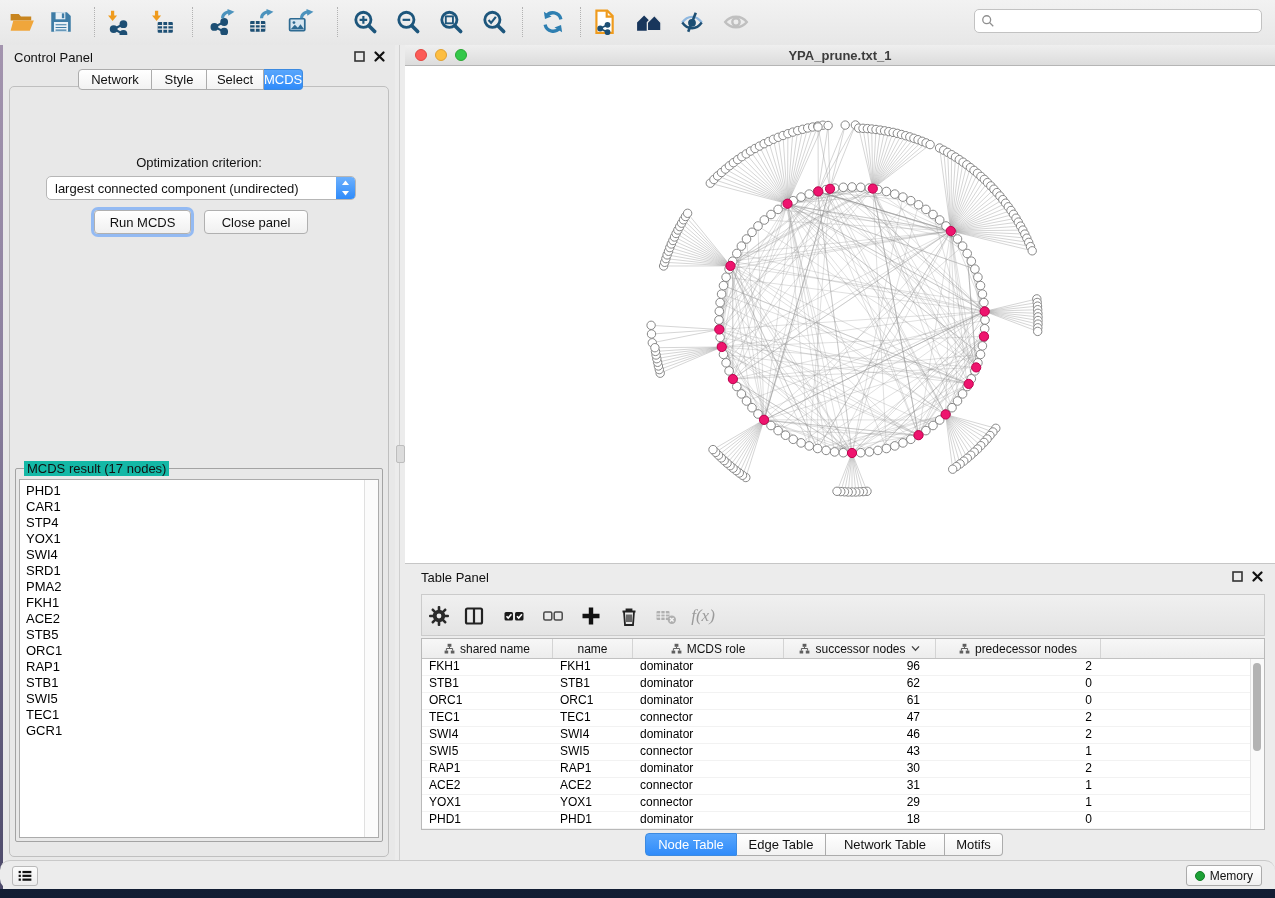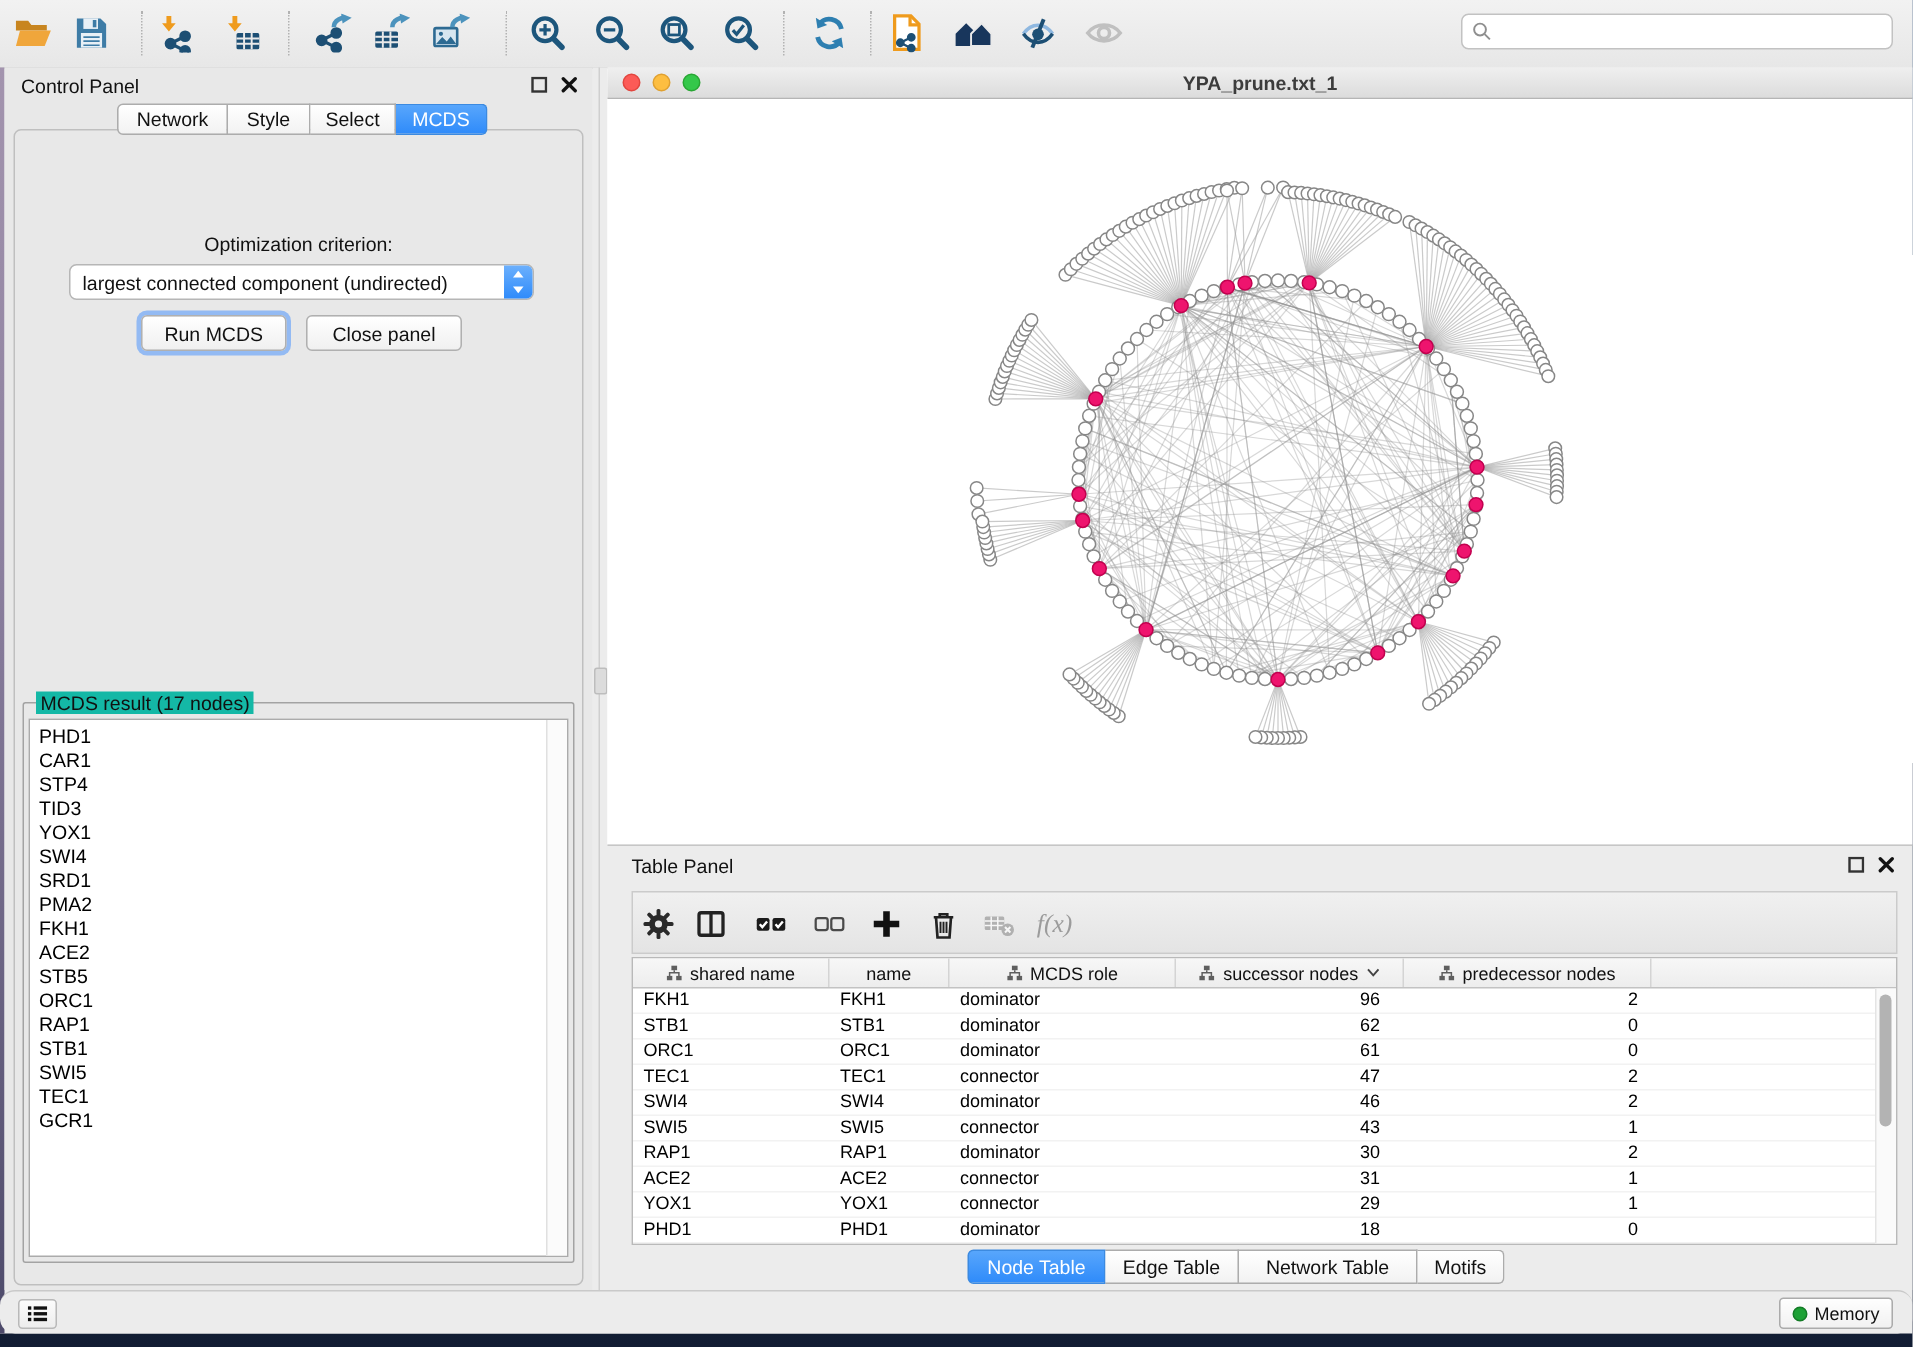"MCDS" button.seg { width: 61px -> 39px }
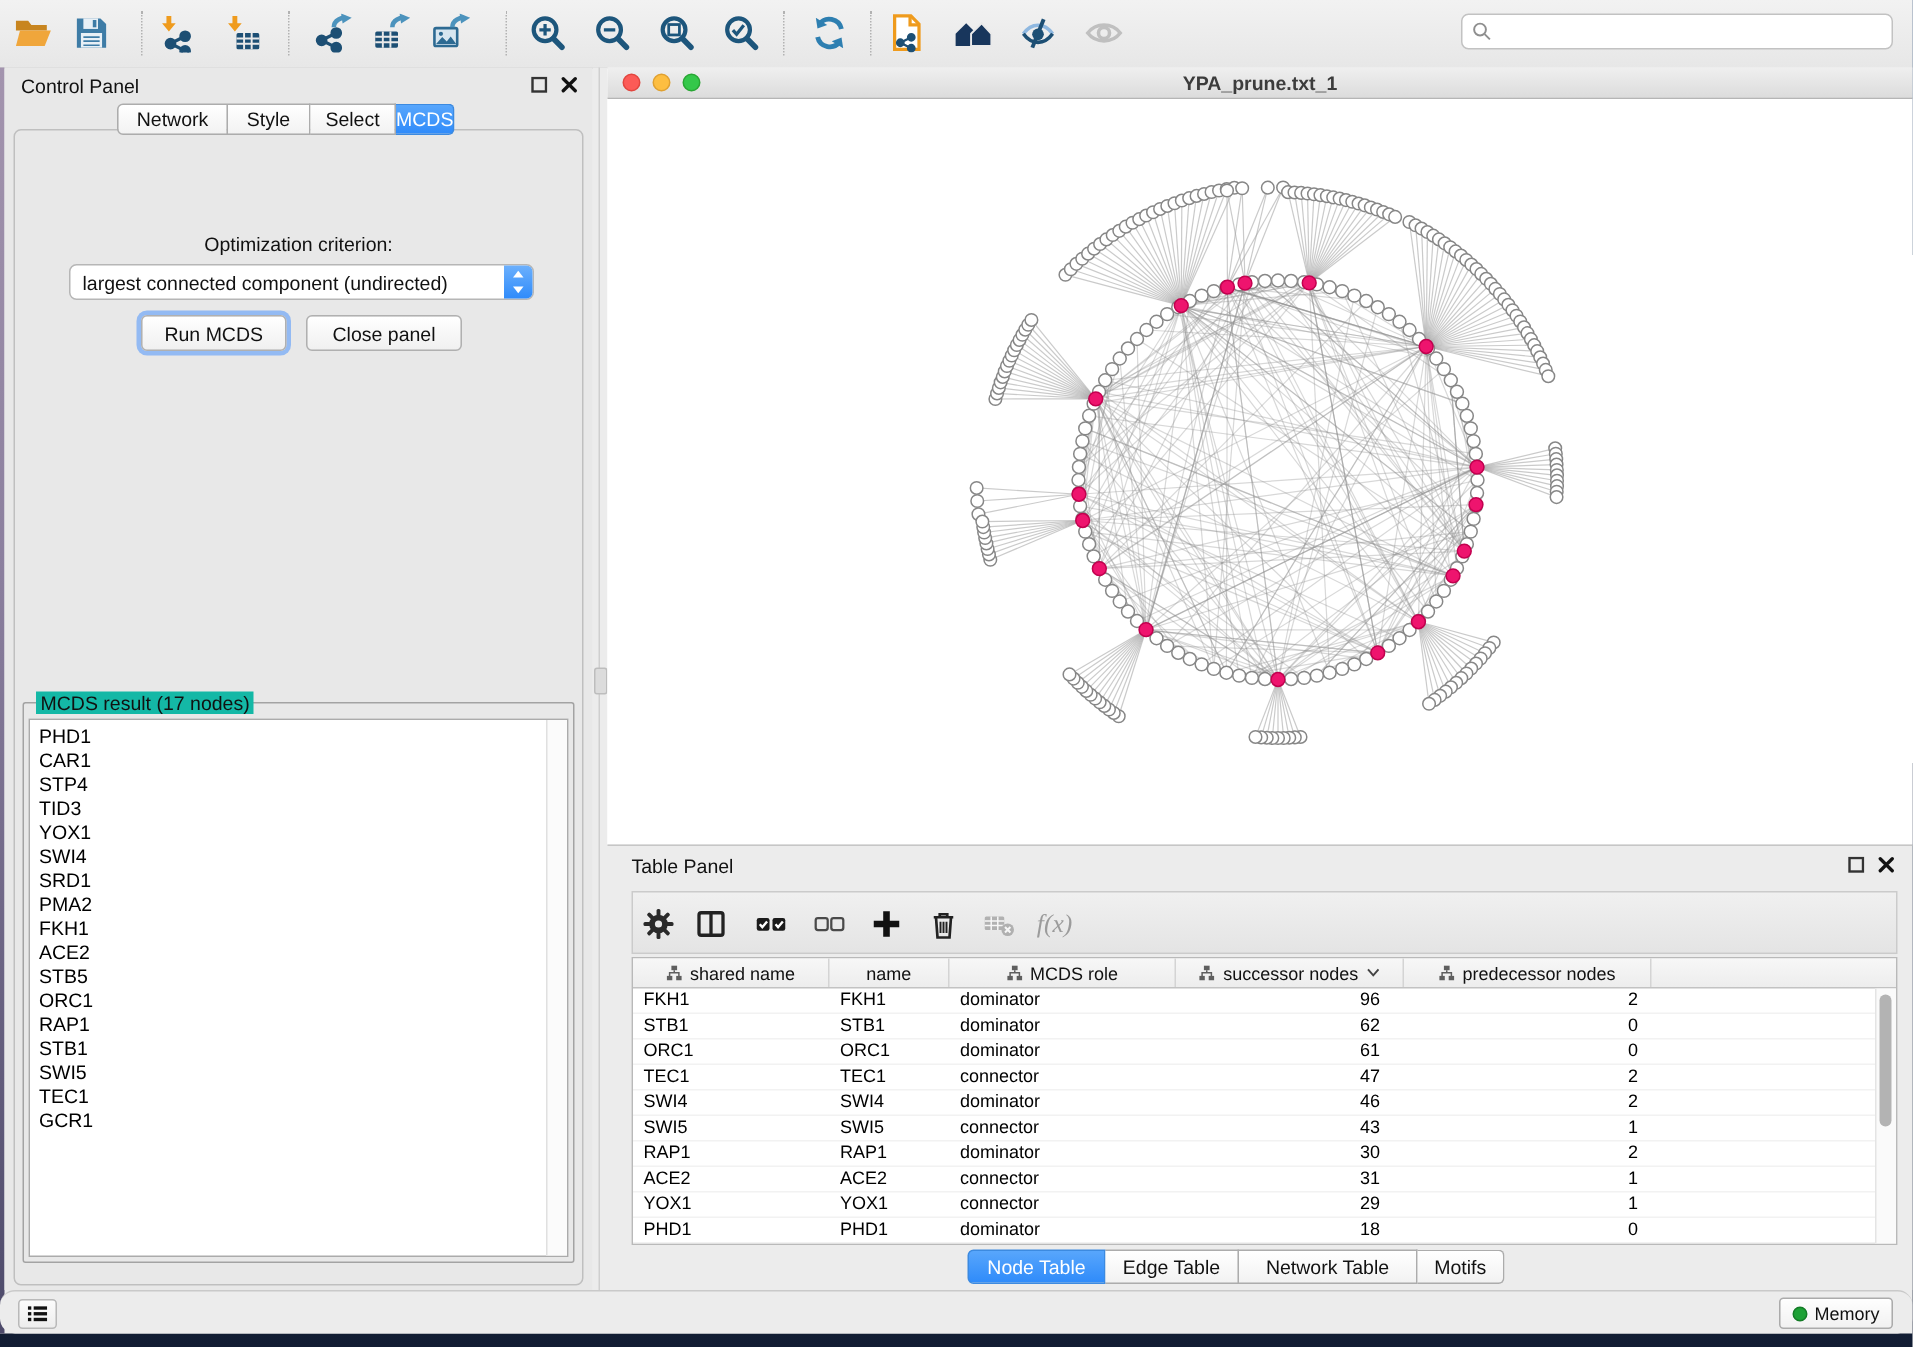"TID3" div.li { html: <div>TID3</div> -> none }
